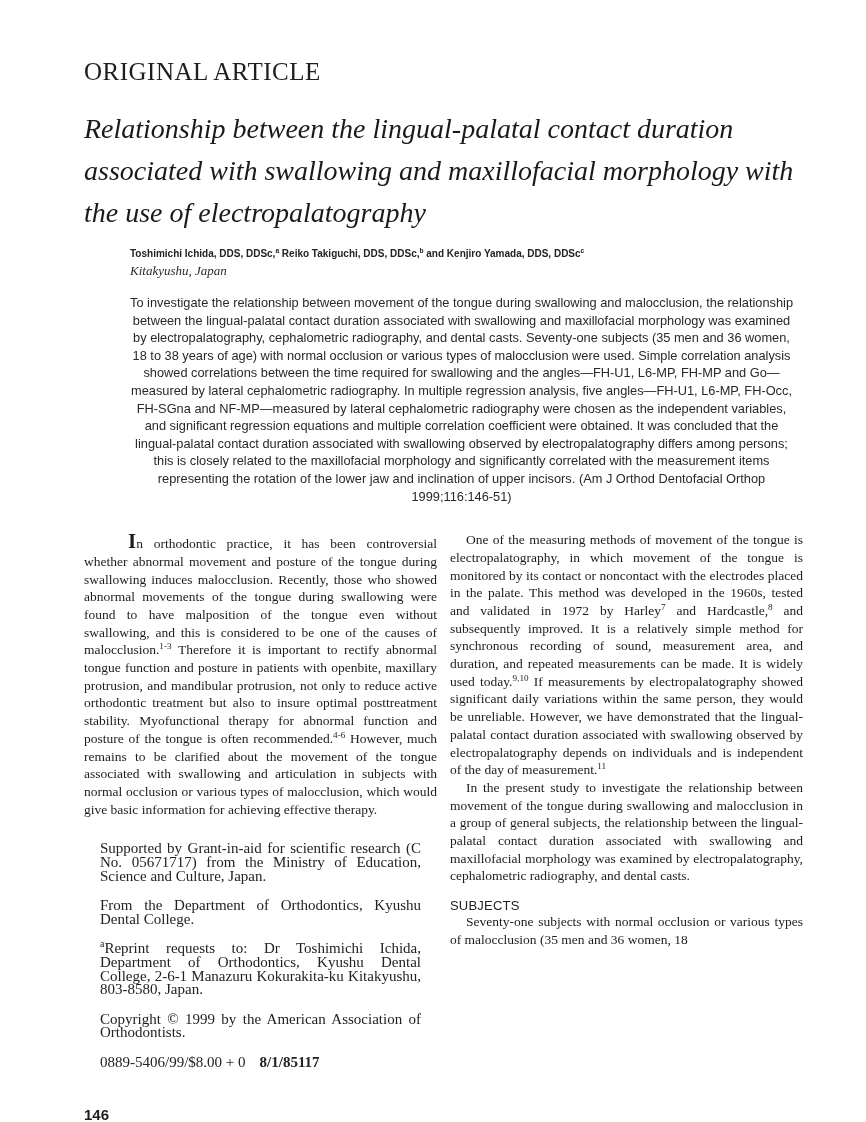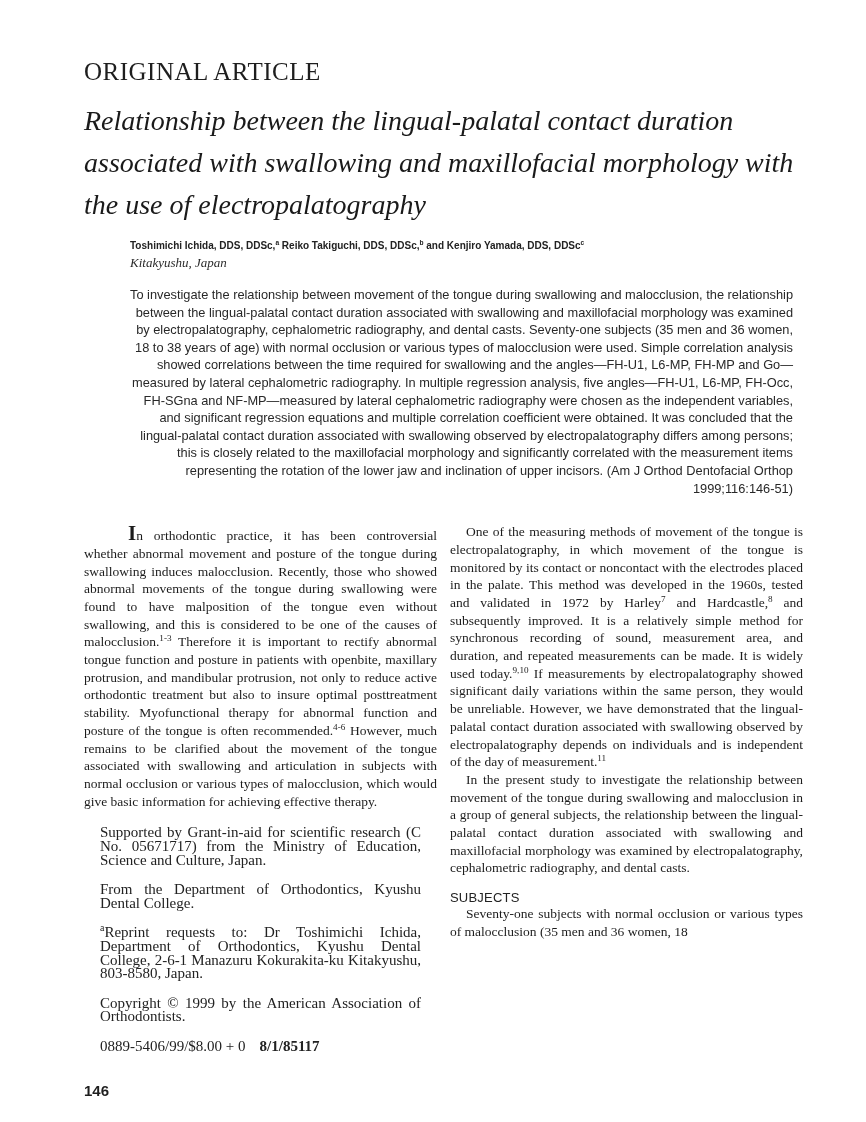"Relationship between the lingual-palatal" .title { margin: 14px 0 0 0 -> 22px 0 0 0 }
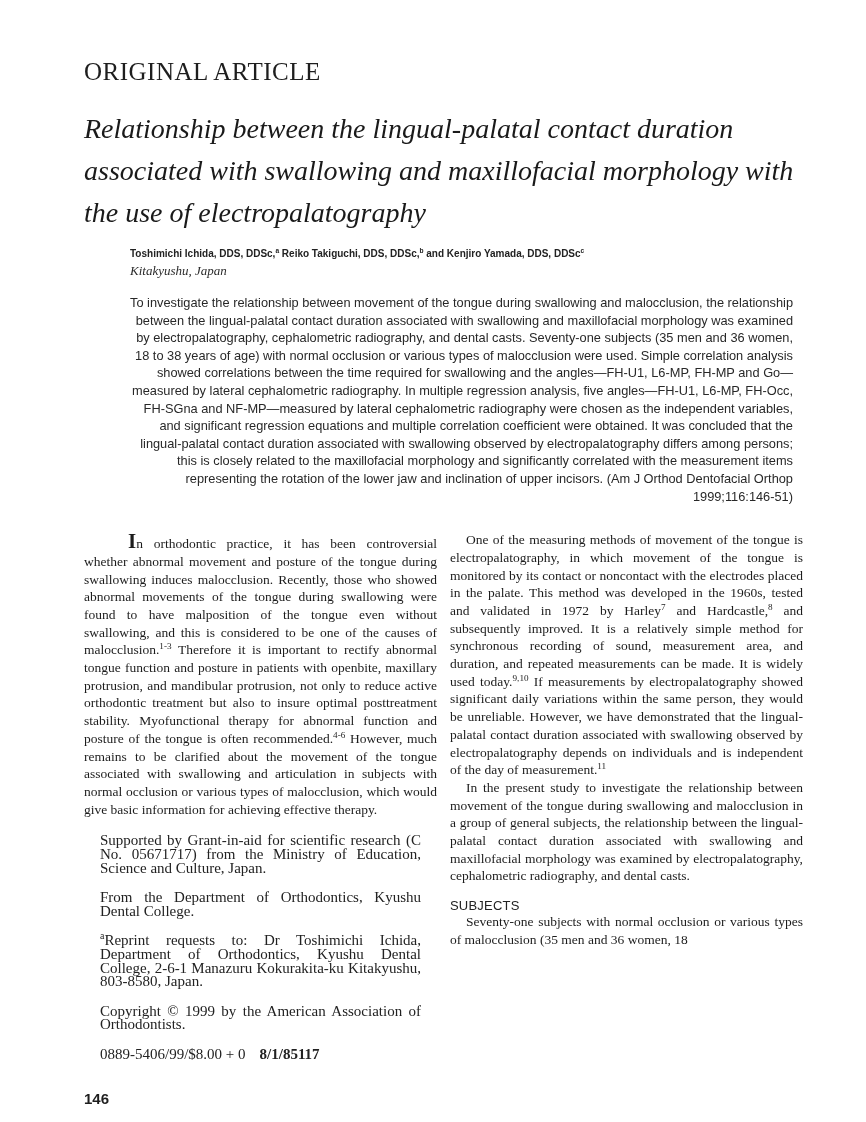"To investigate the relationship between" .abstract { text-align: right -> center }
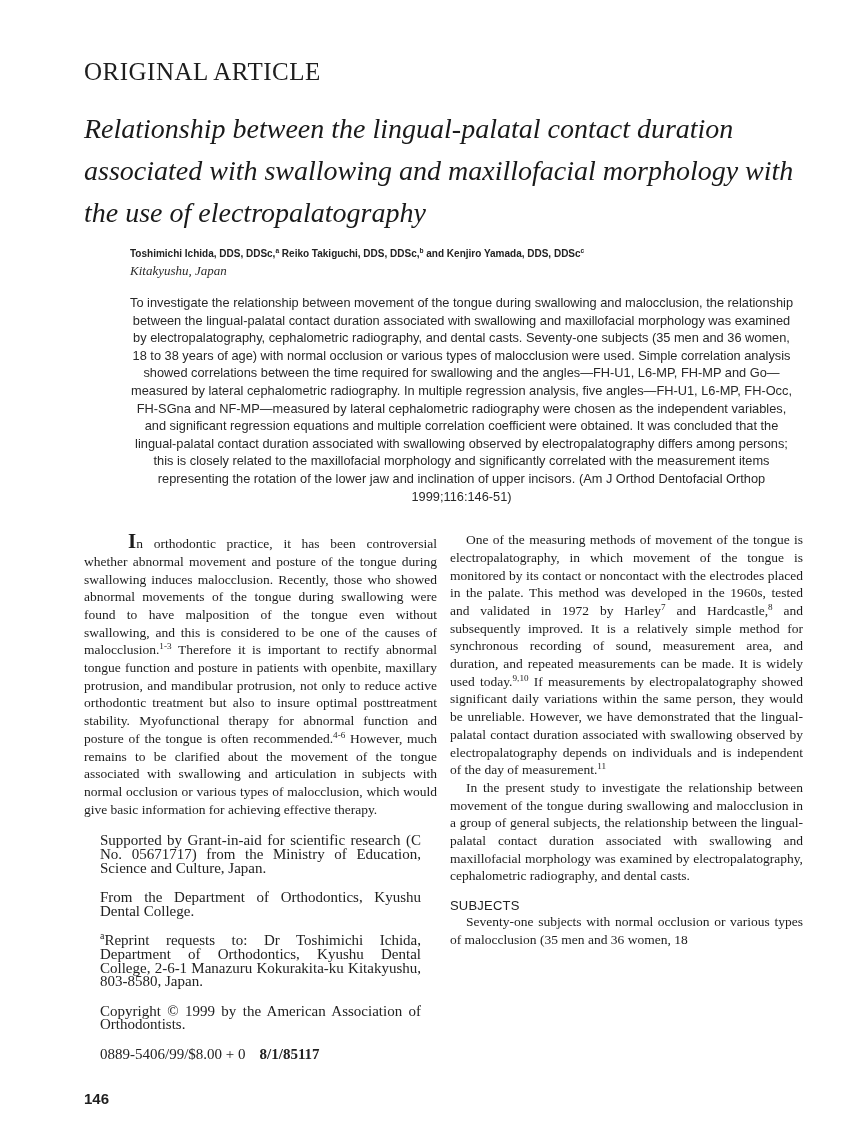"In orthodontic practice, it has" .col-left { gap: none -> 8px }
